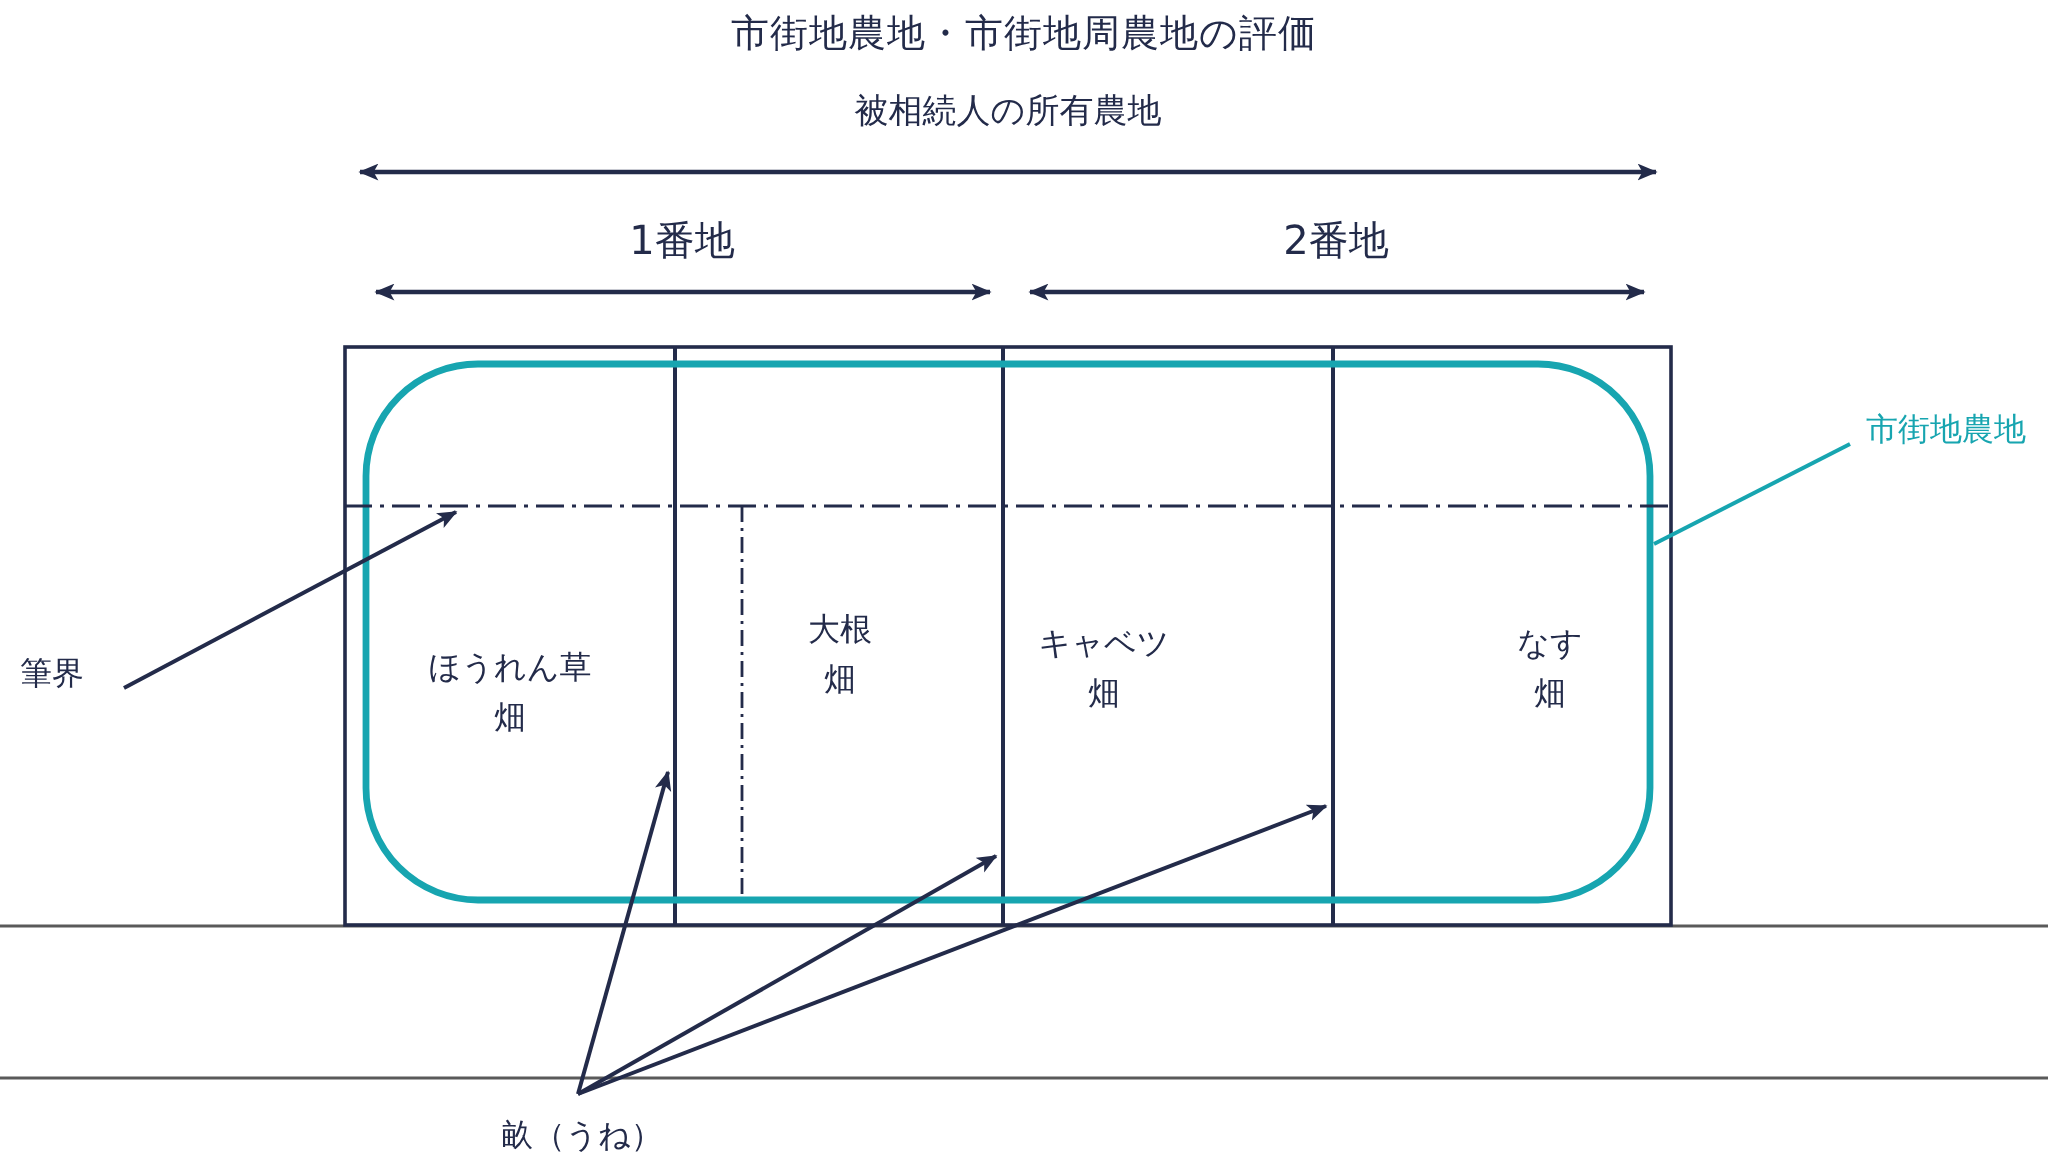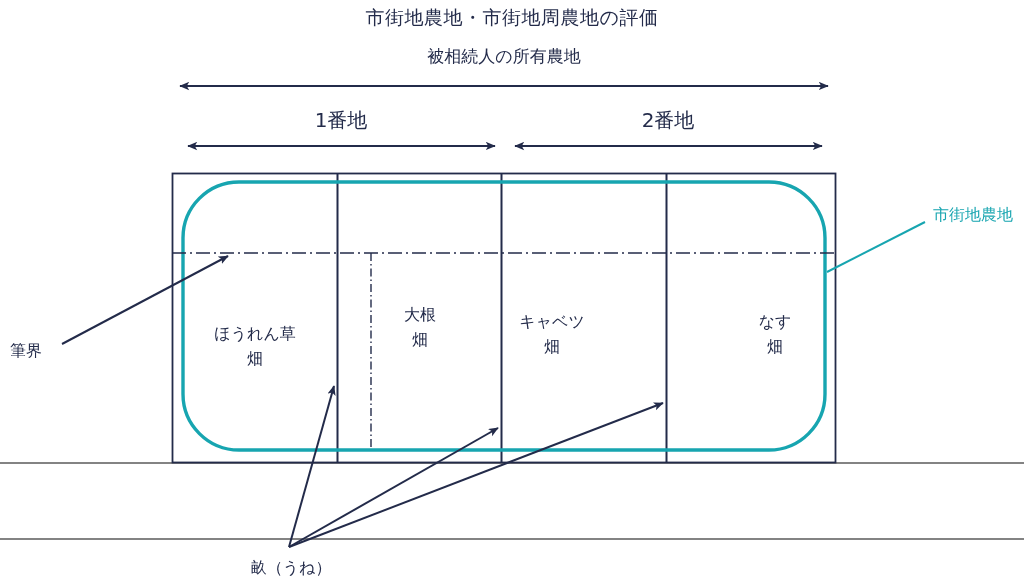"筆界" div.txt { top: 341px -> 327px }
